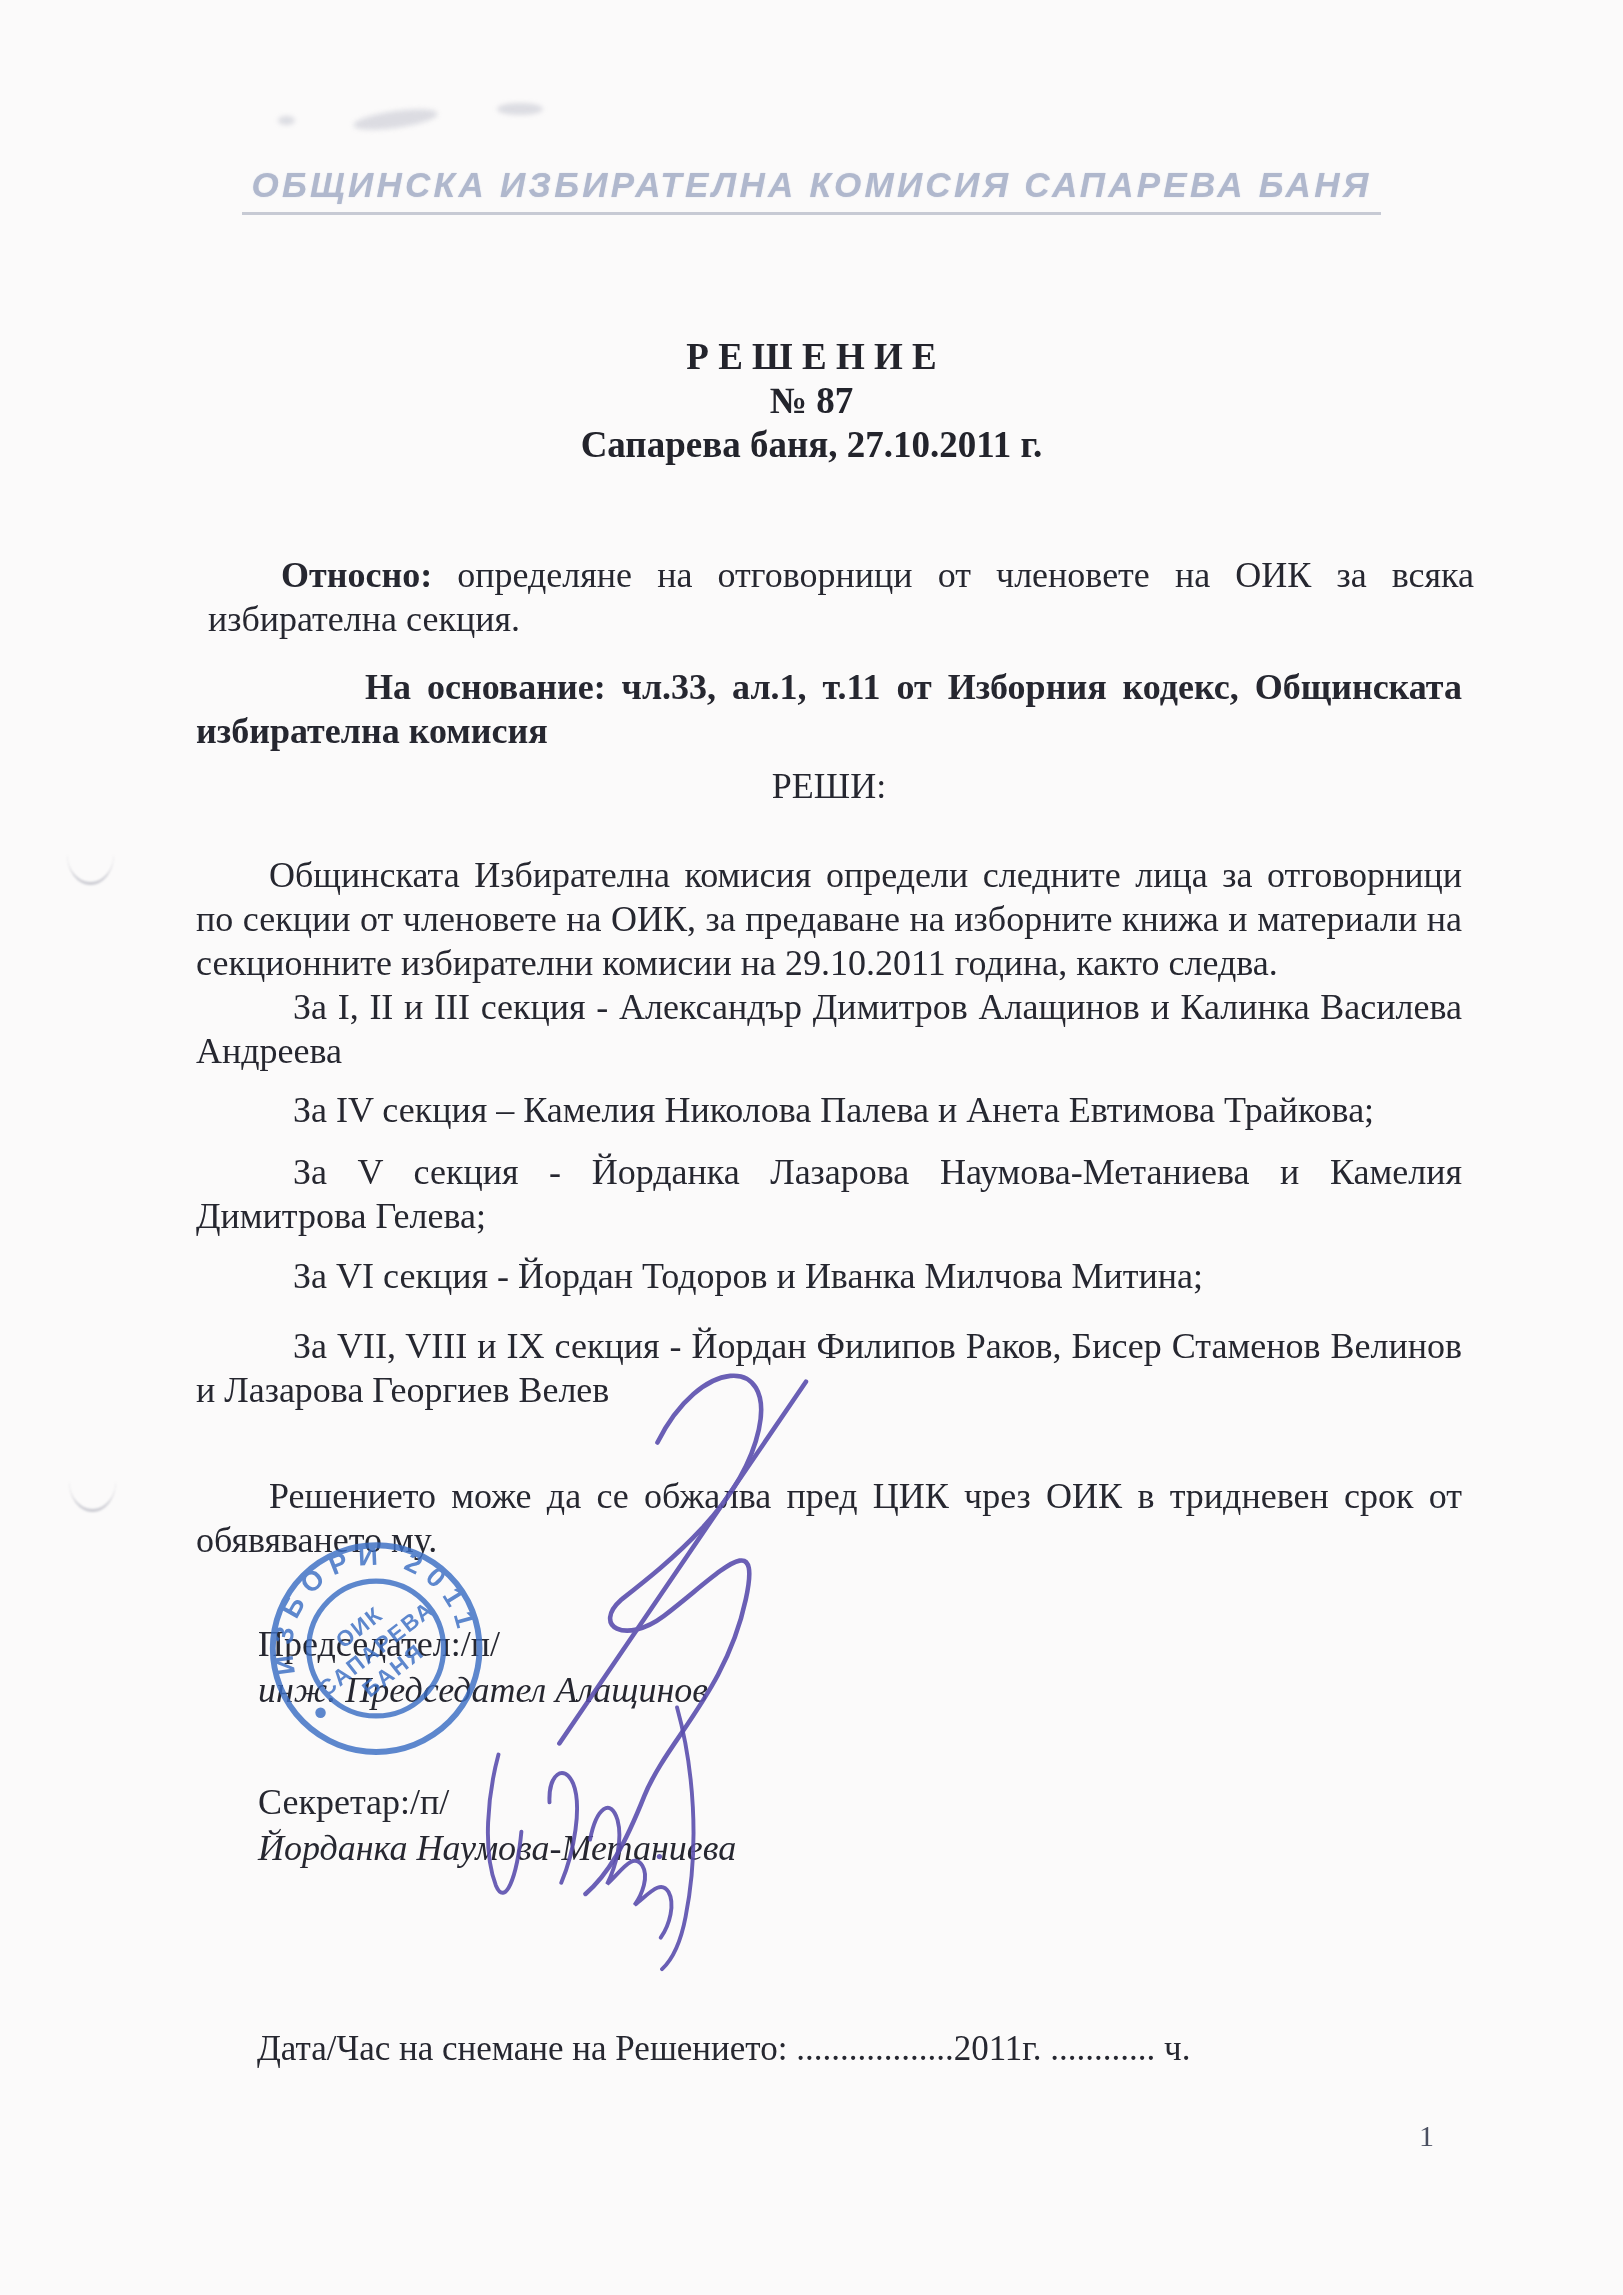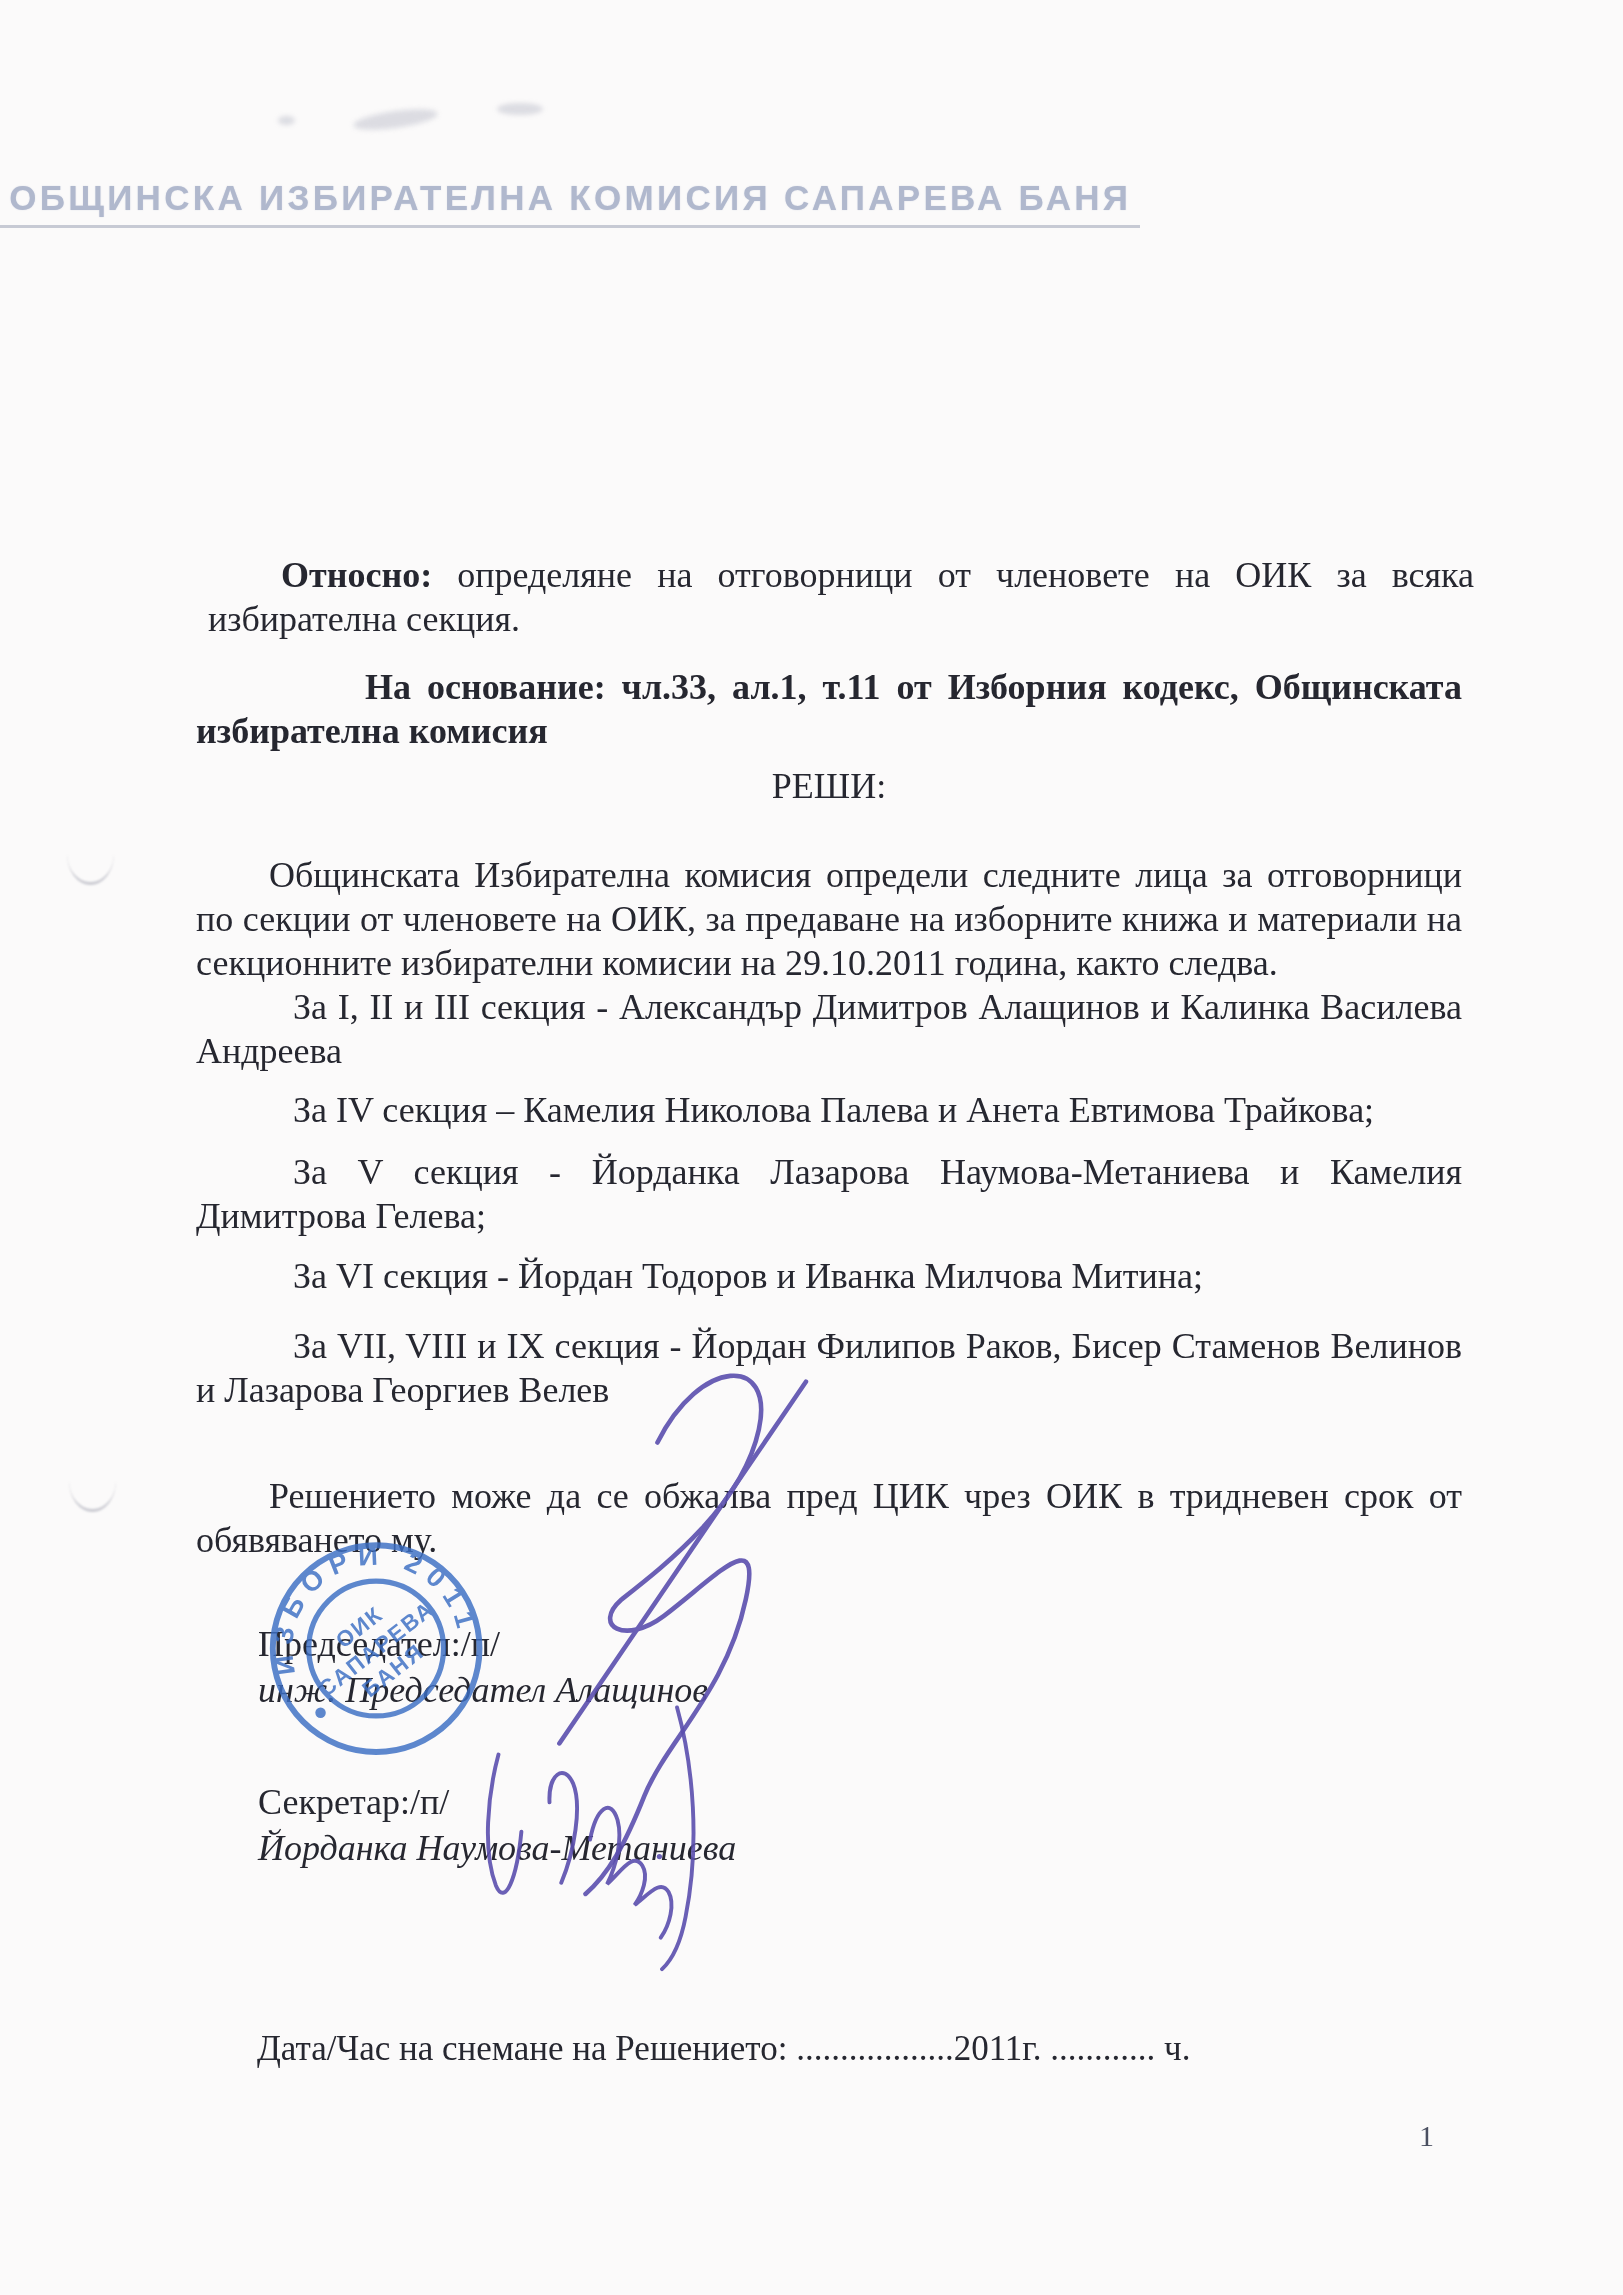"ОБЩИНСКА ИЗБИРАТЕЛНА КОМИСИЯ САПАРЕВА" .org-name { font-style: none -> italic; text-align: none -> center; top: 178px -> 165px }
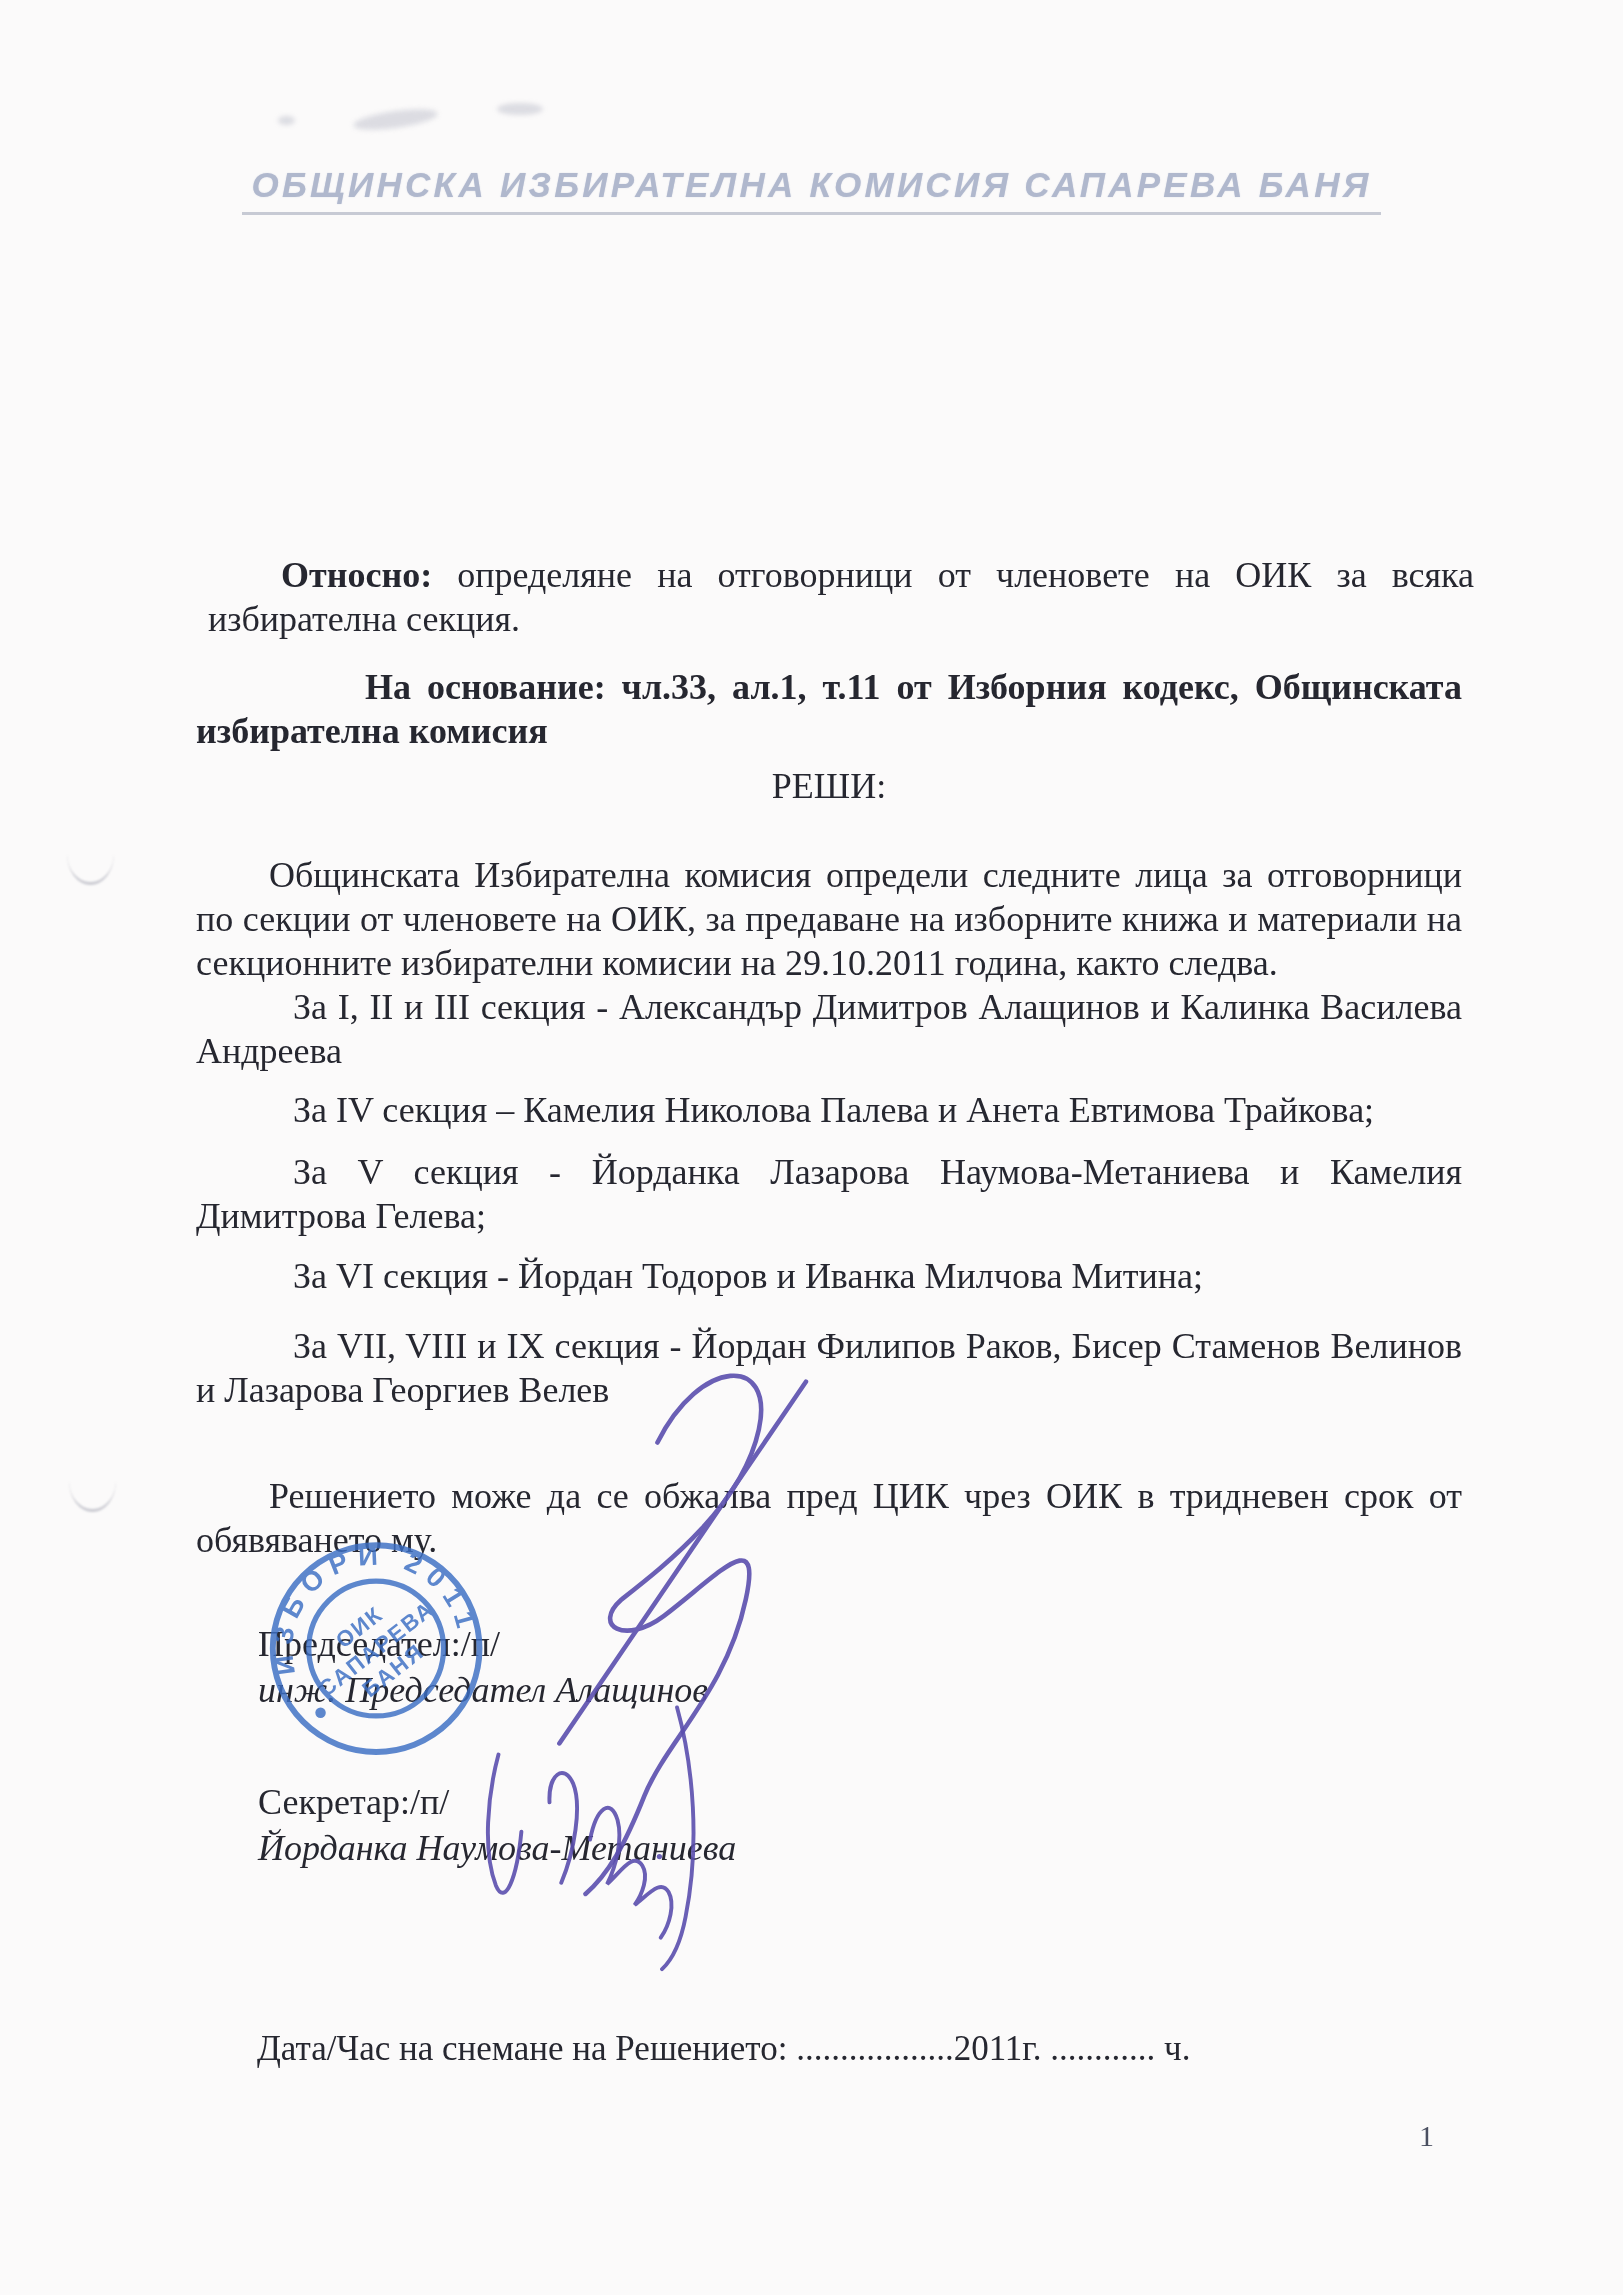"Р Е Ш Е Н" div.abs { html: none -> <div> <div>Р Е Ш Е Н И Е</div> <div>№ 87</div> <div>Сапарева баня, 27.10.2011 г.</div> </div> }
